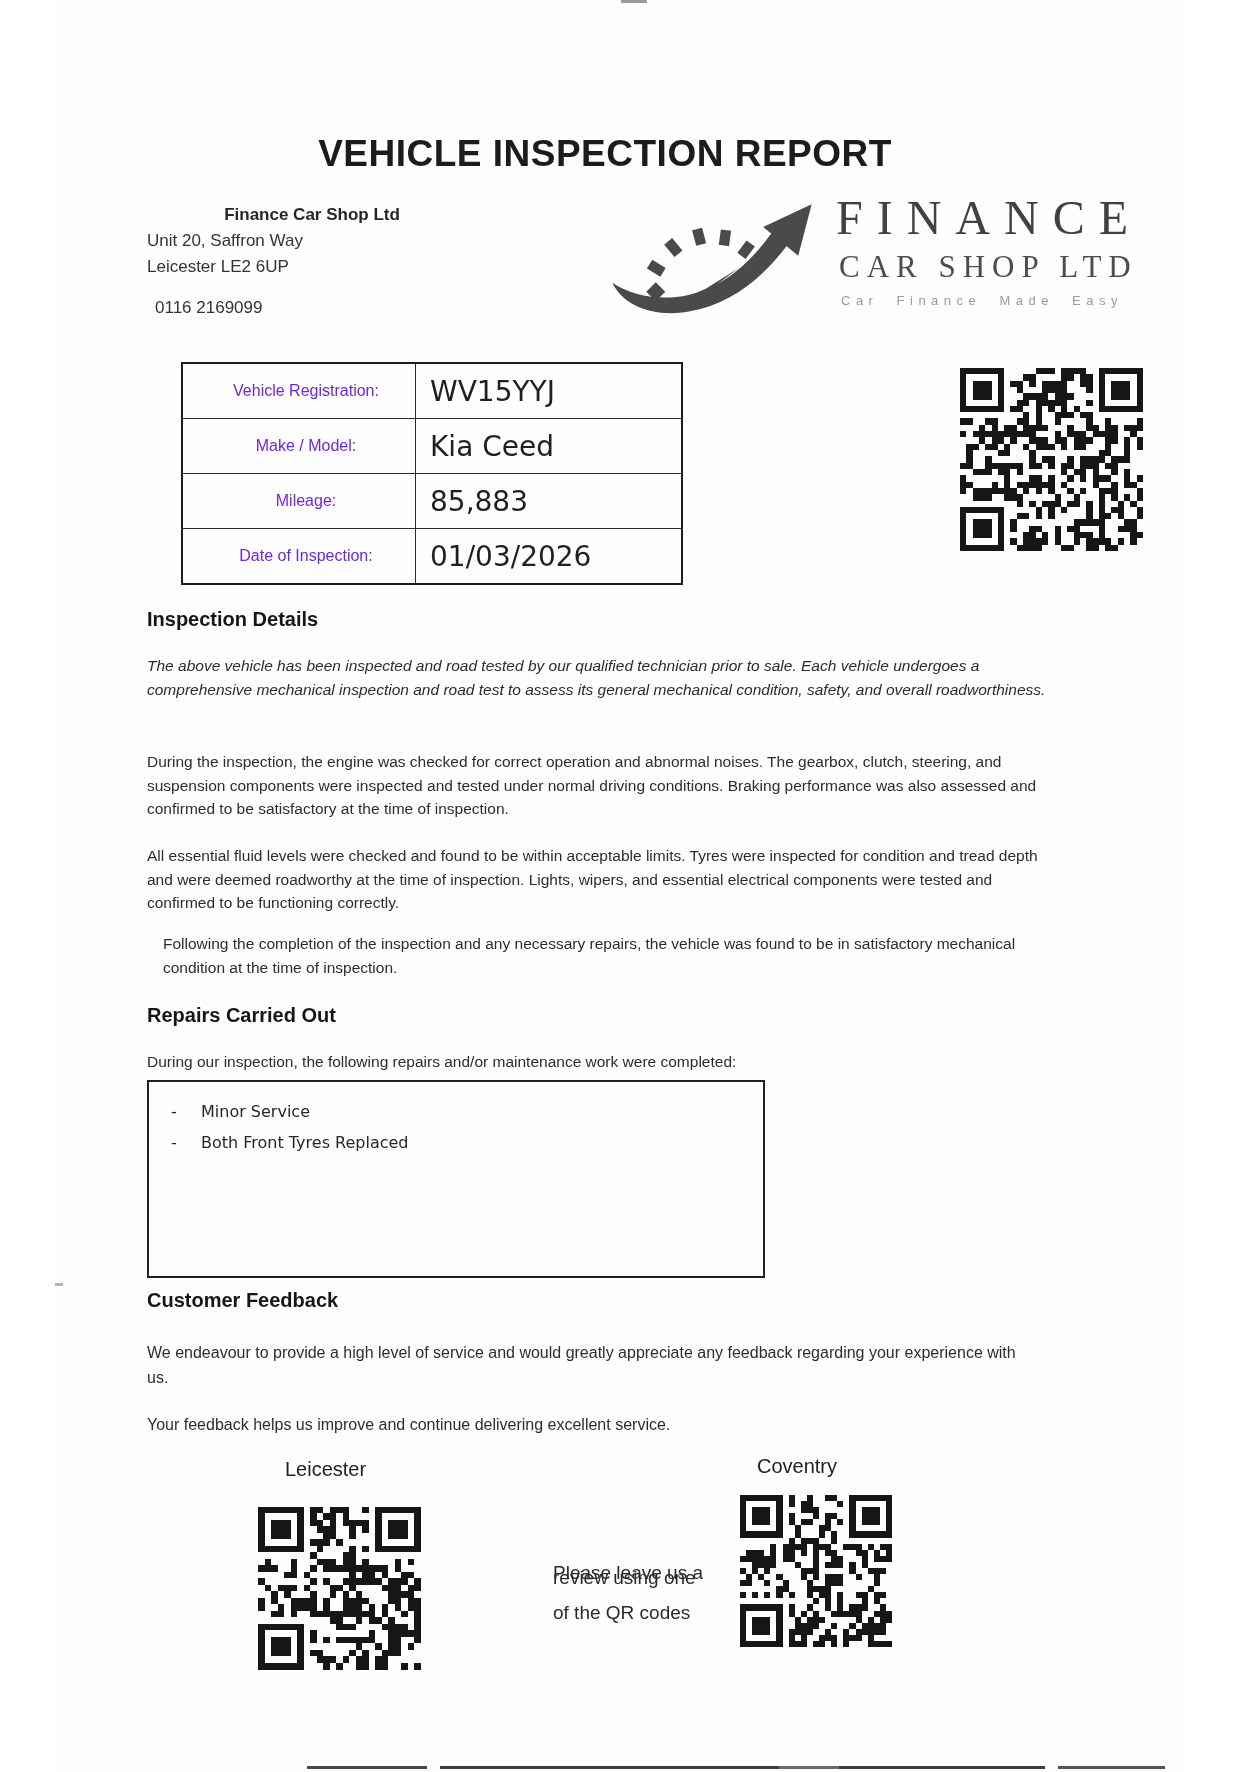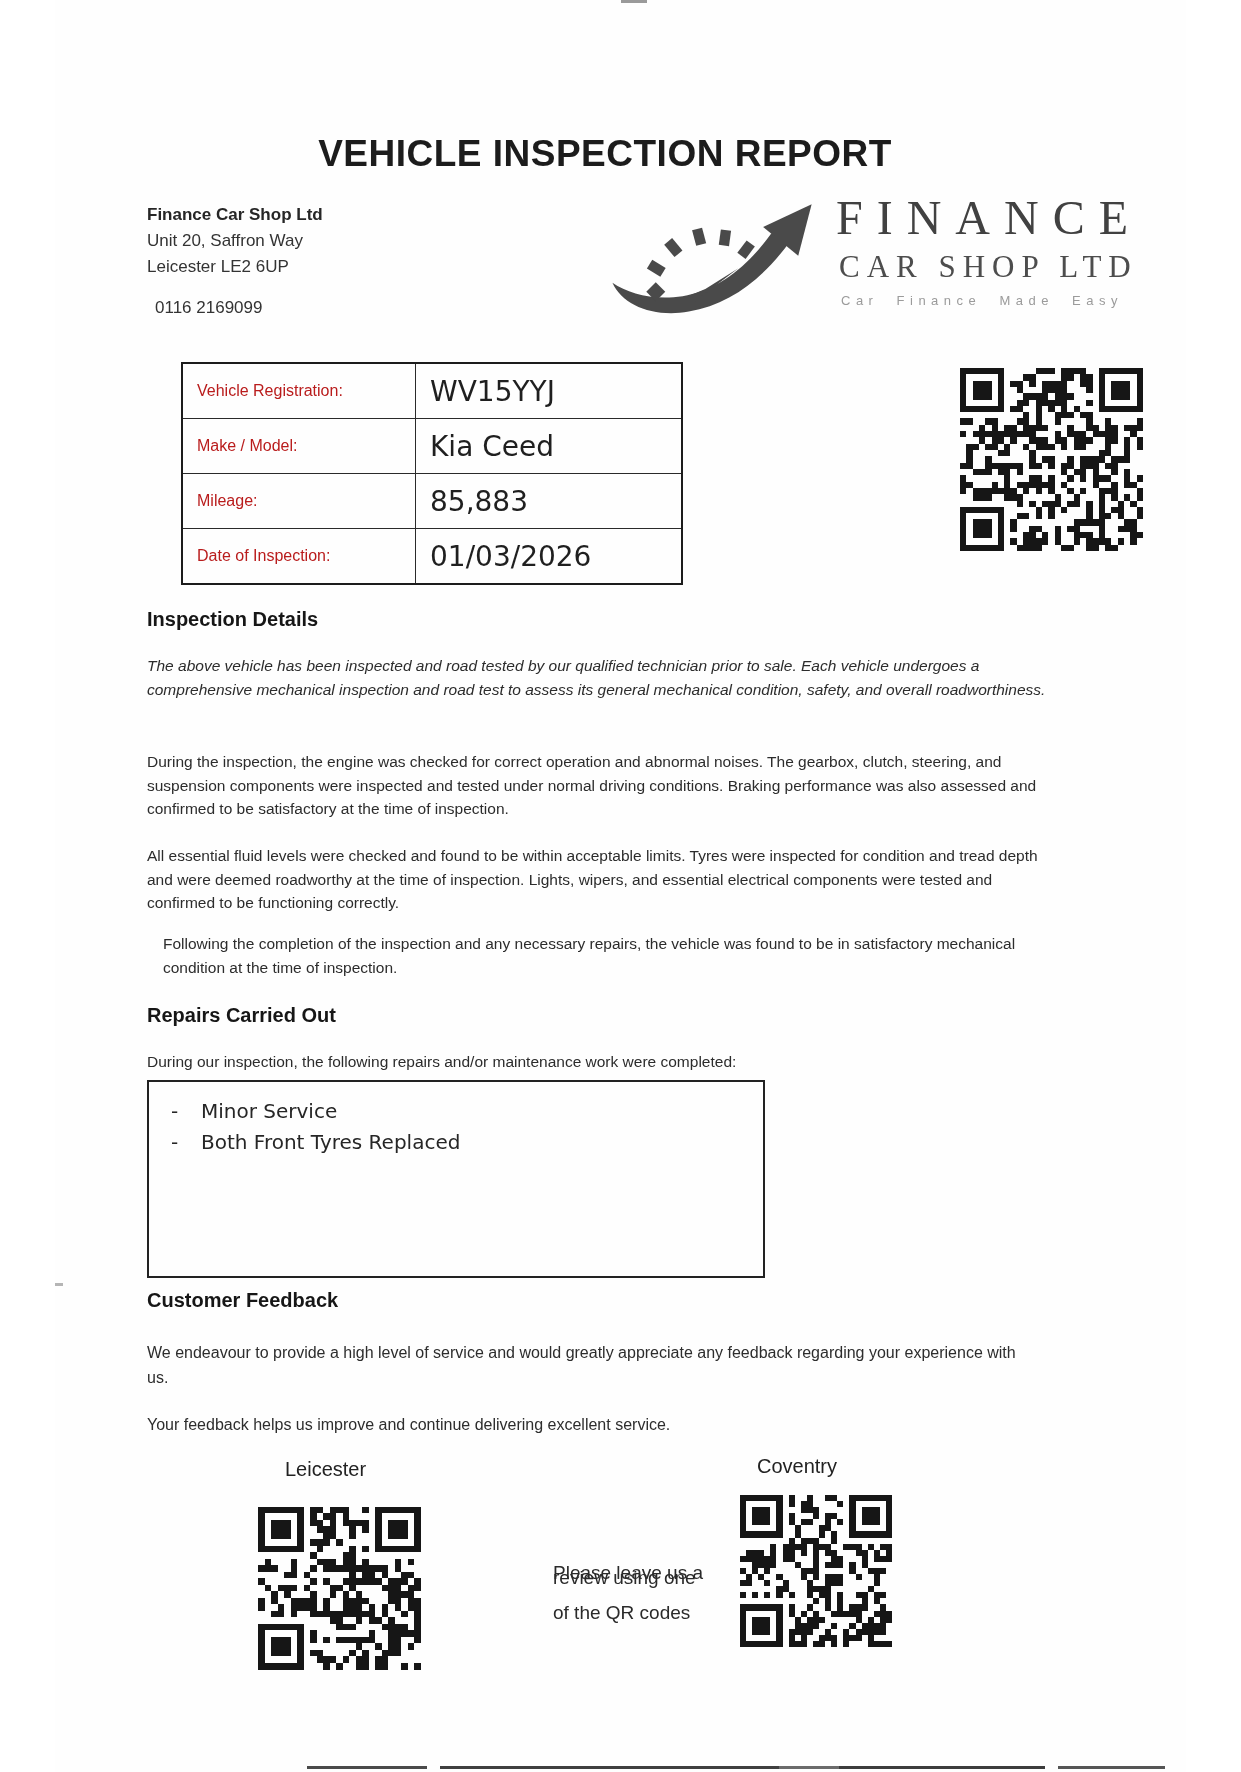"Finance Car Shop Ltd" .company .c-name { text-align: none -> center }
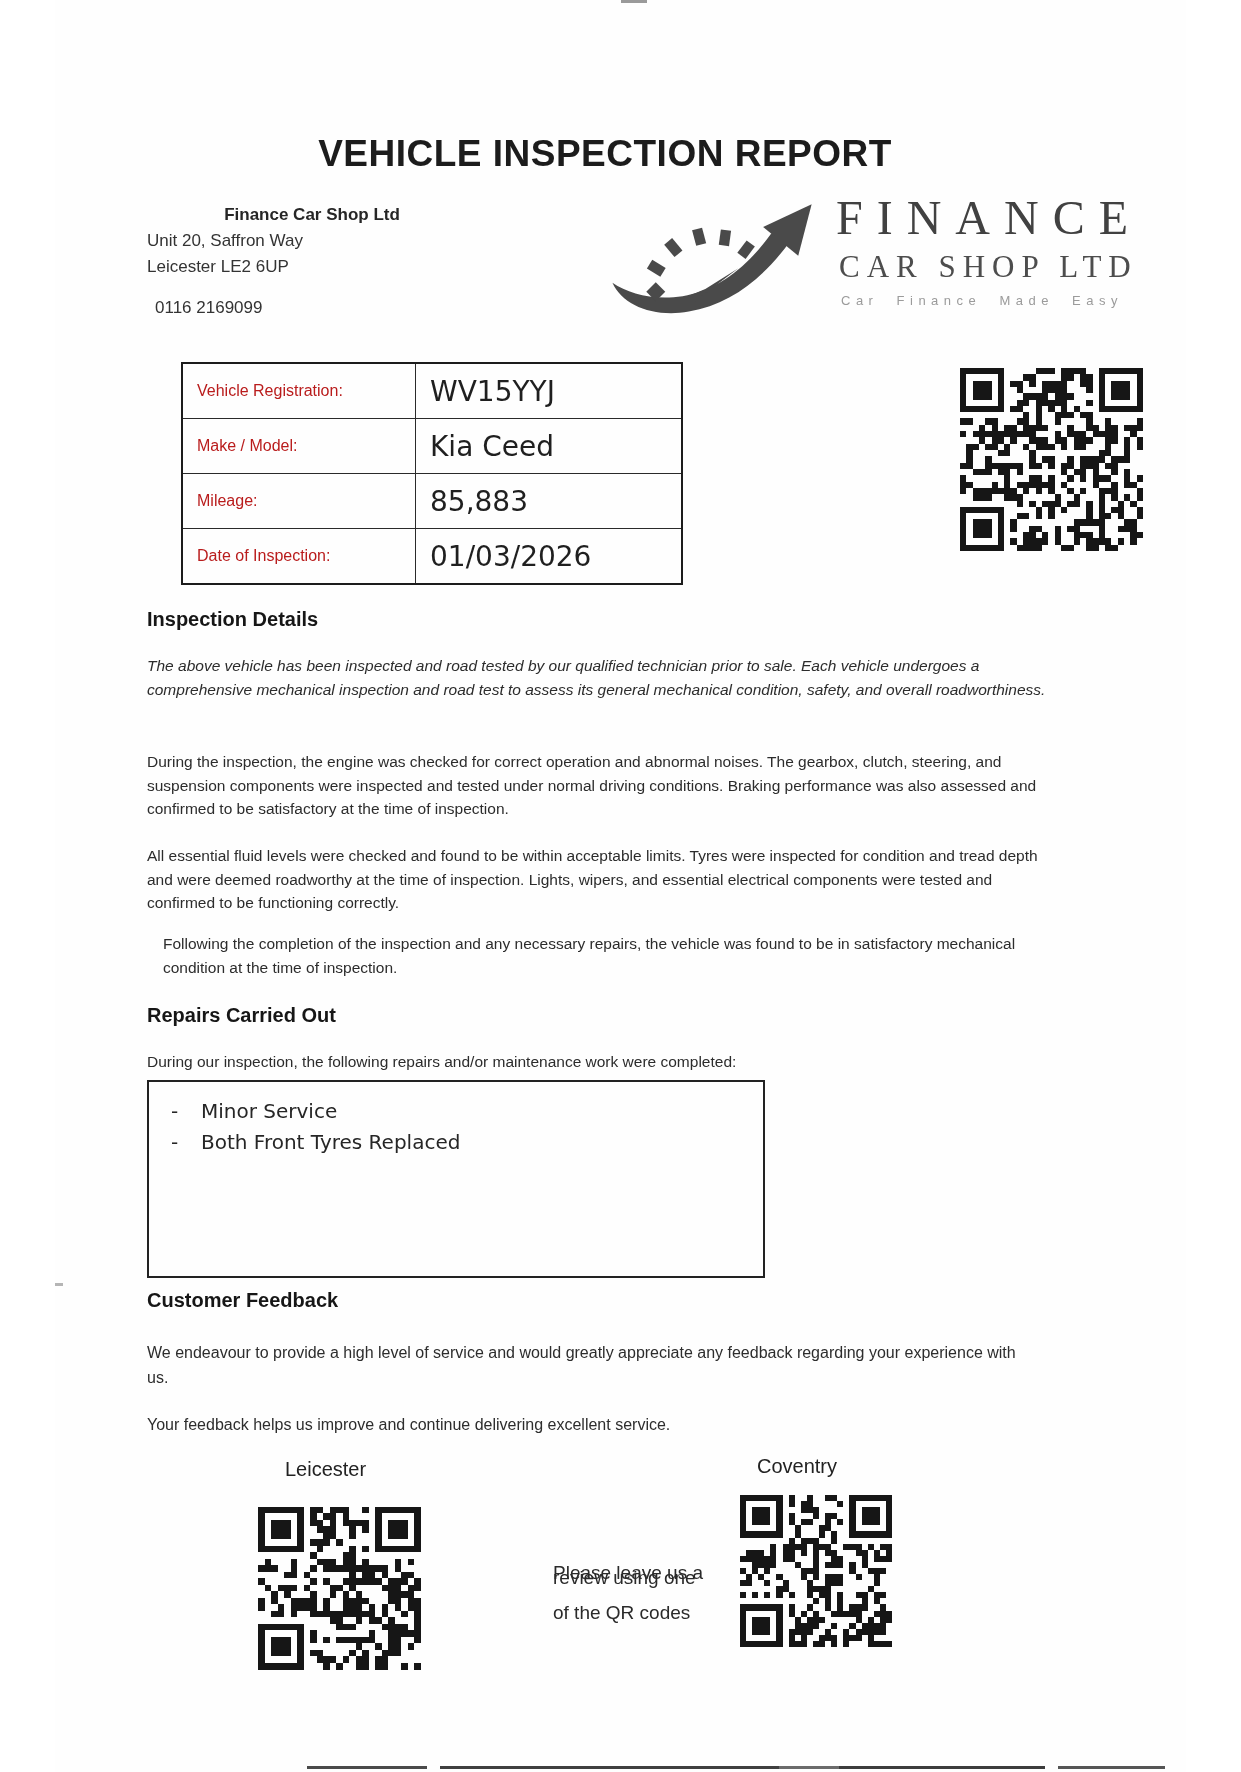"Vehicle Registration:" .vtable .lbl { color: #b91c1c -> #6d28d9; text-align: none -> center }
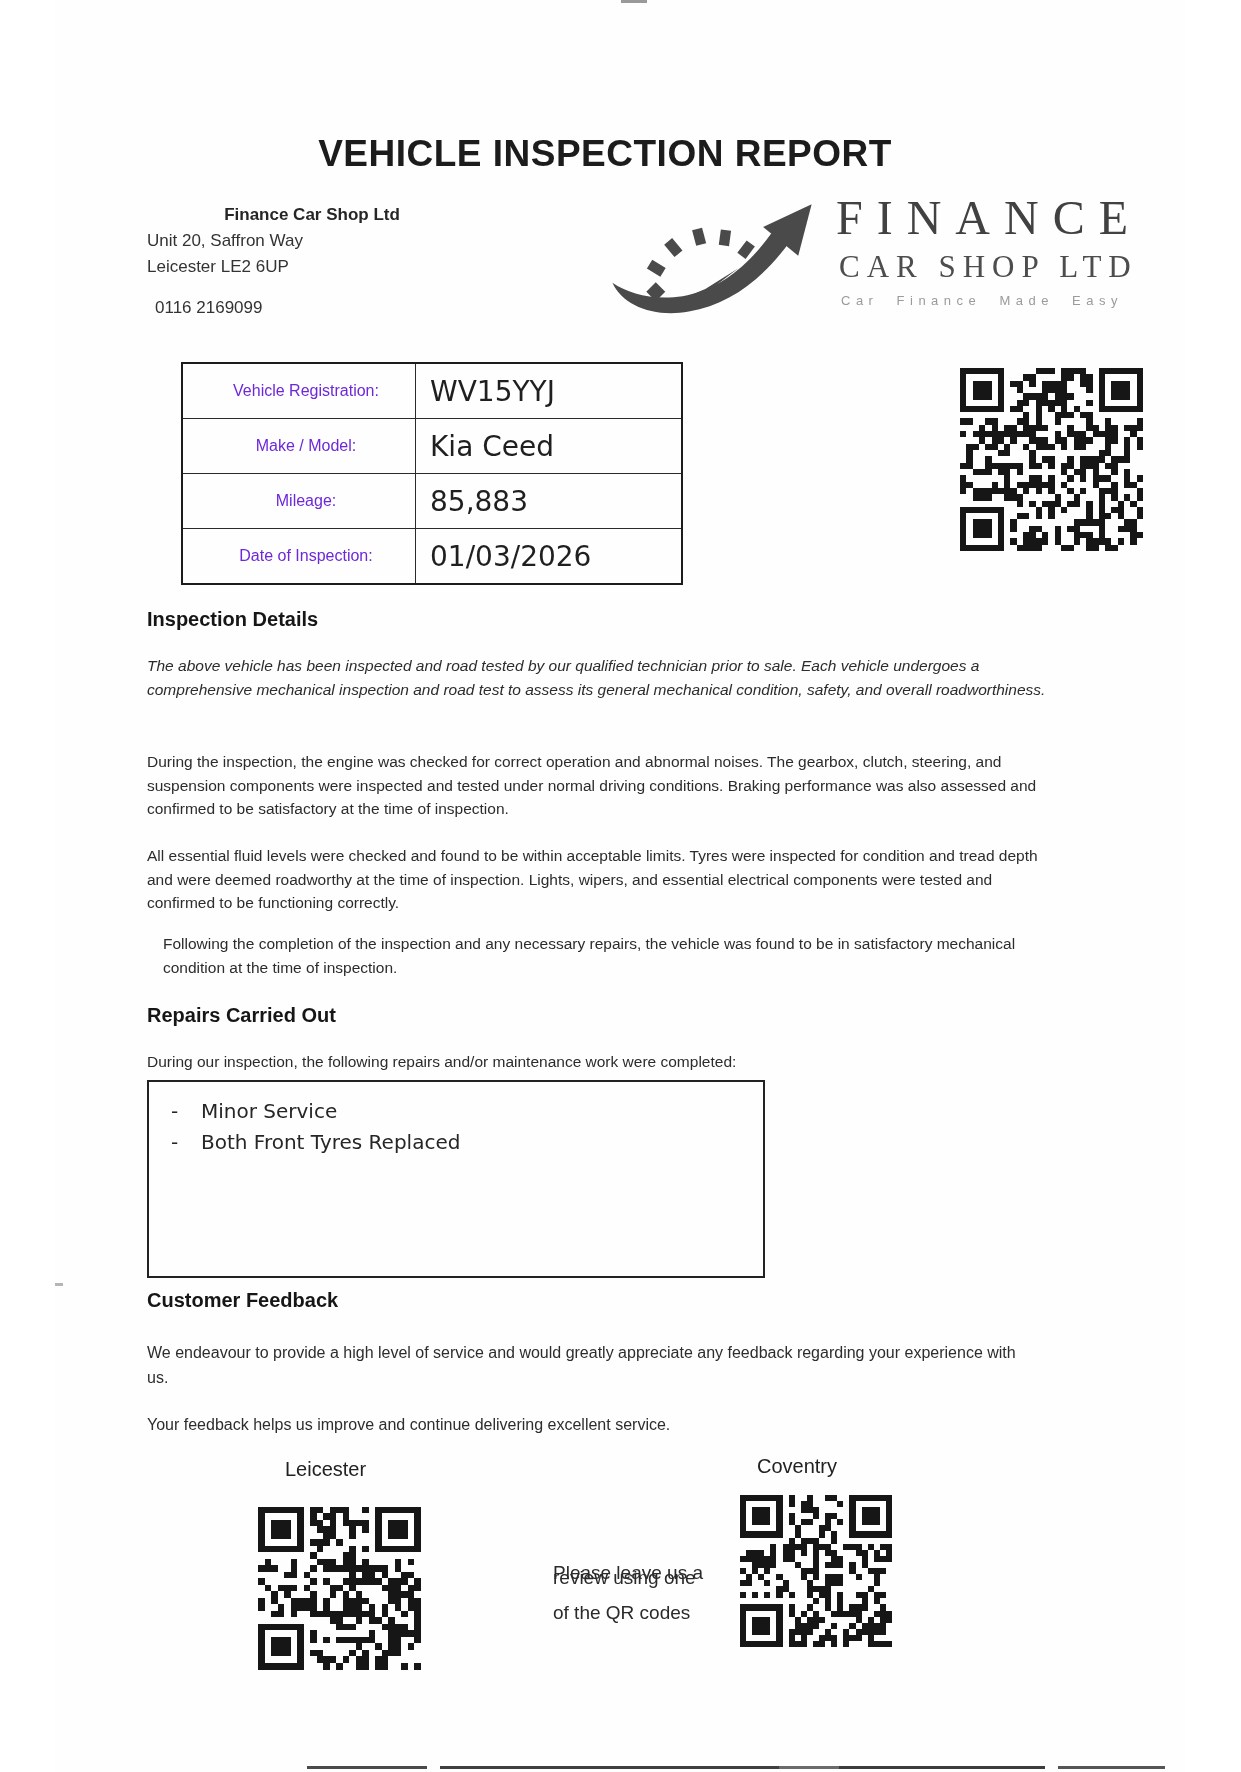"- Minor Service" .r-item { font-size: 20px -> 16px }
